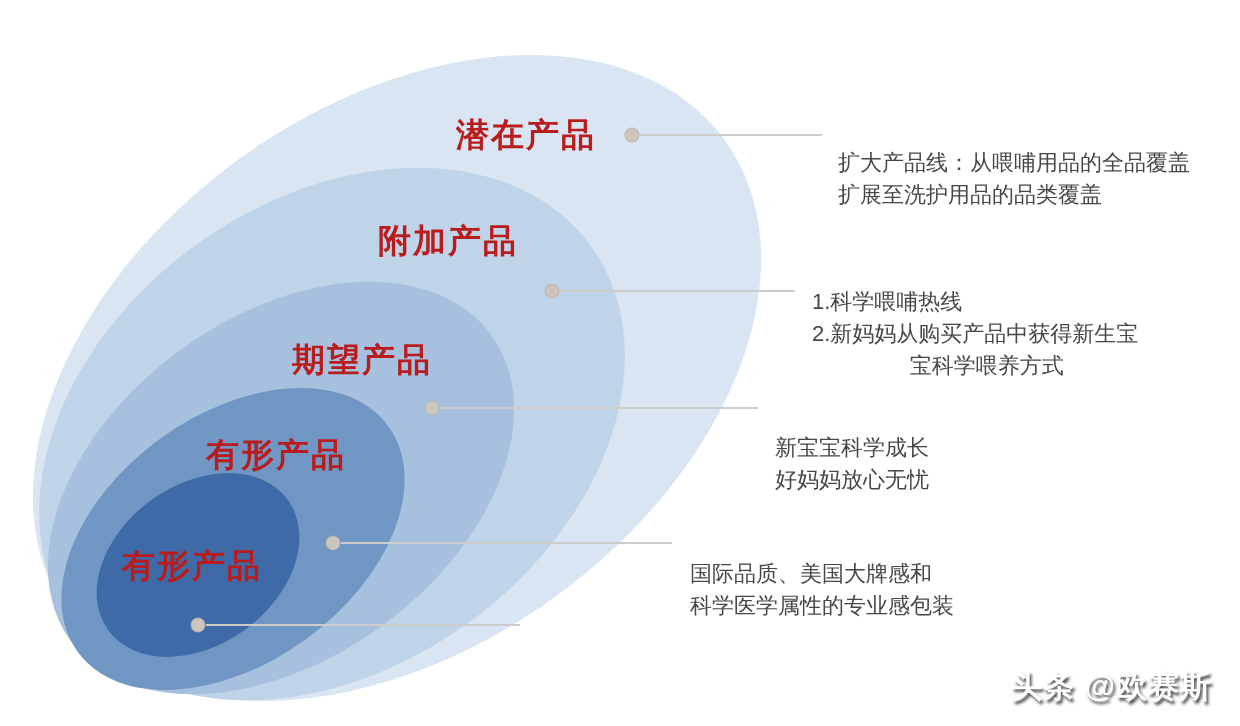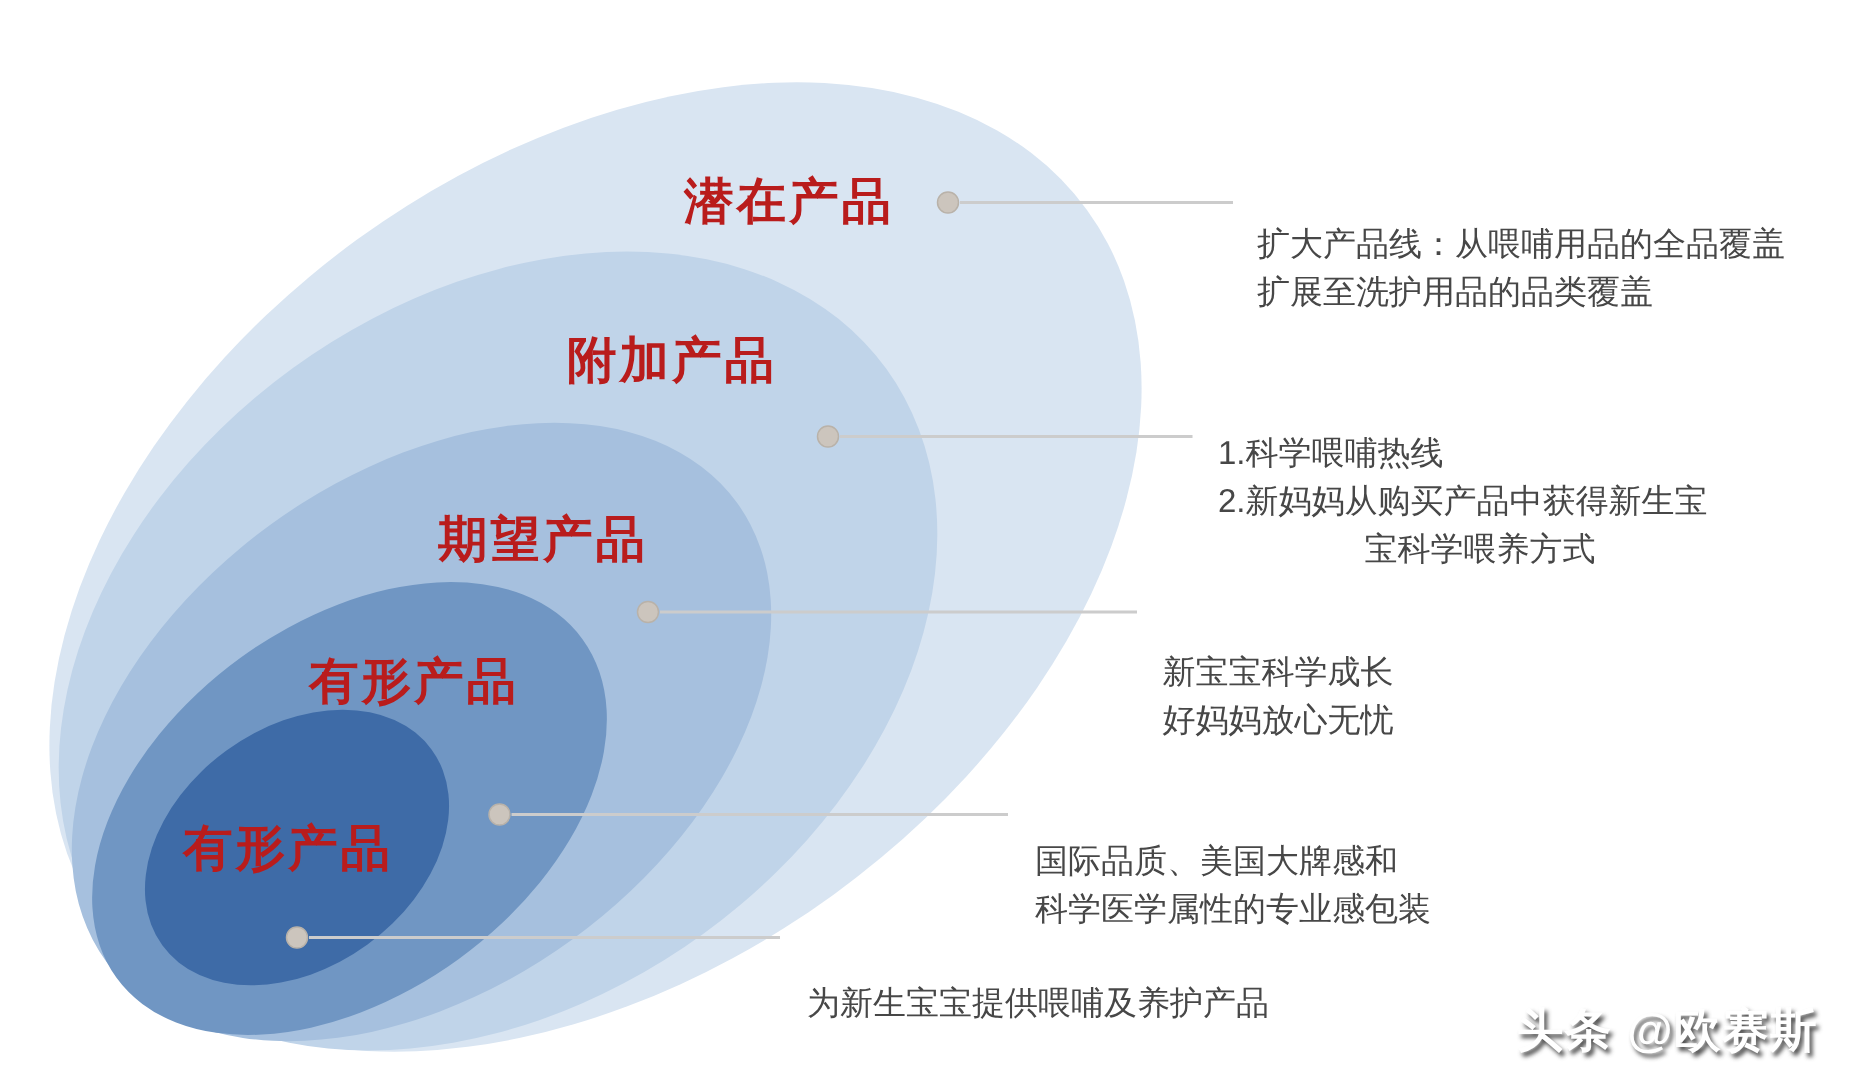"为新生宝宝提供喂哺及养护产品" div.ann { html: <div> <div>为新生宝宝提供喂哺及养护产品</div> </div> -> none }
